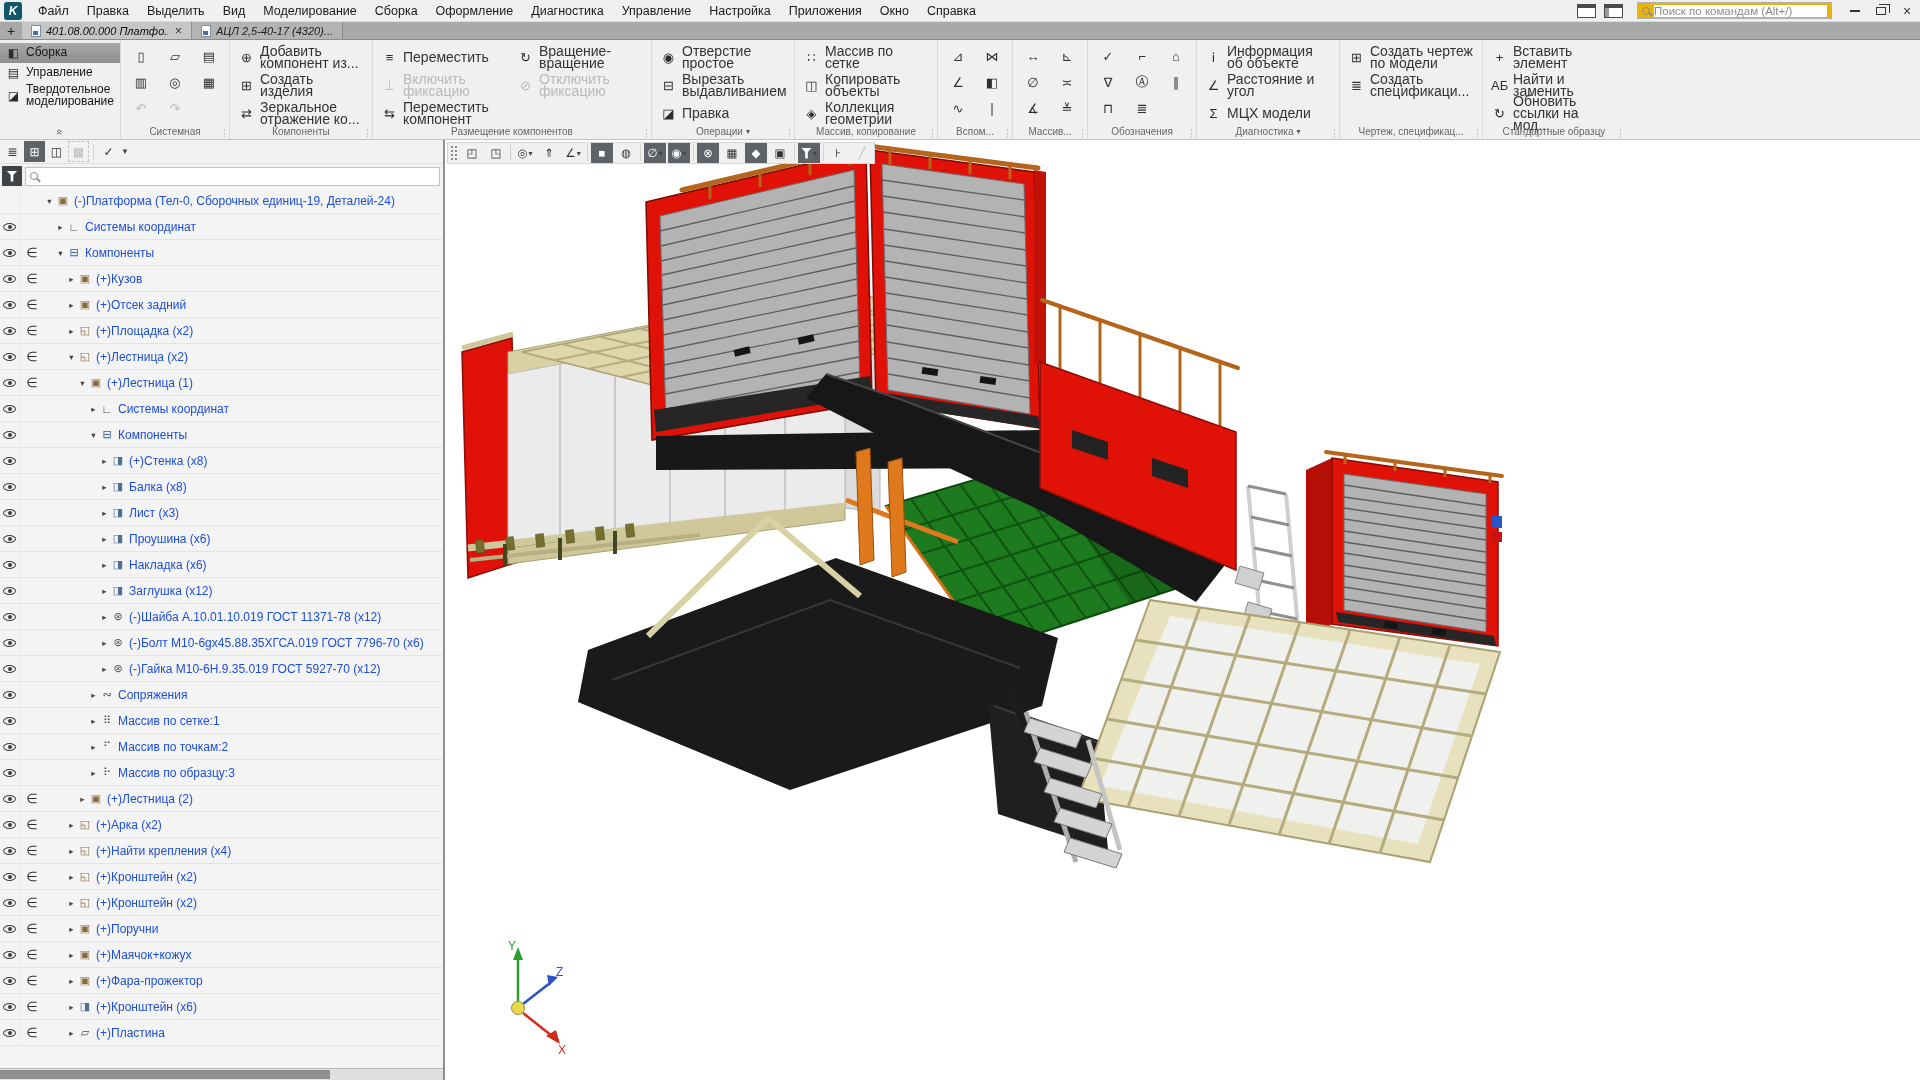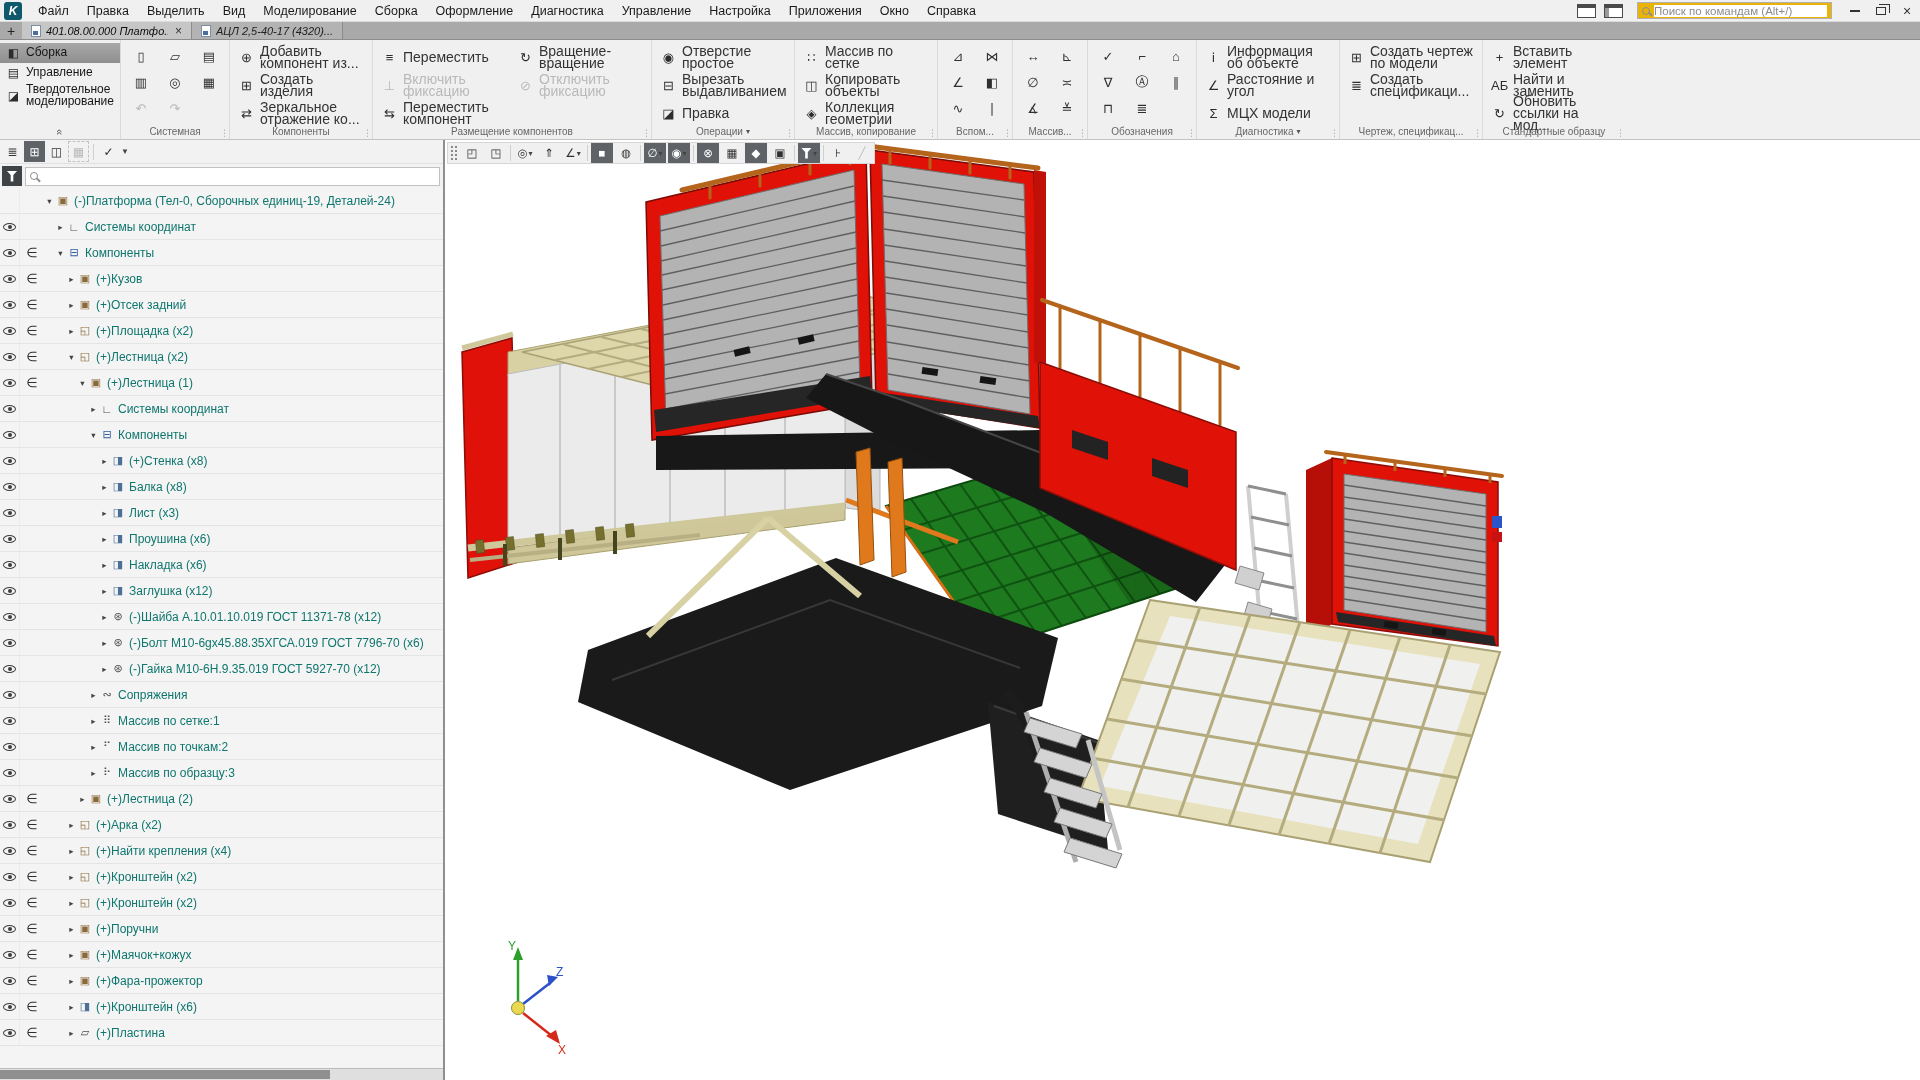"(-)Платформа (Тел-0, Сборочных" .tlabel { color: #0f766e -> #1d4ed8 }
